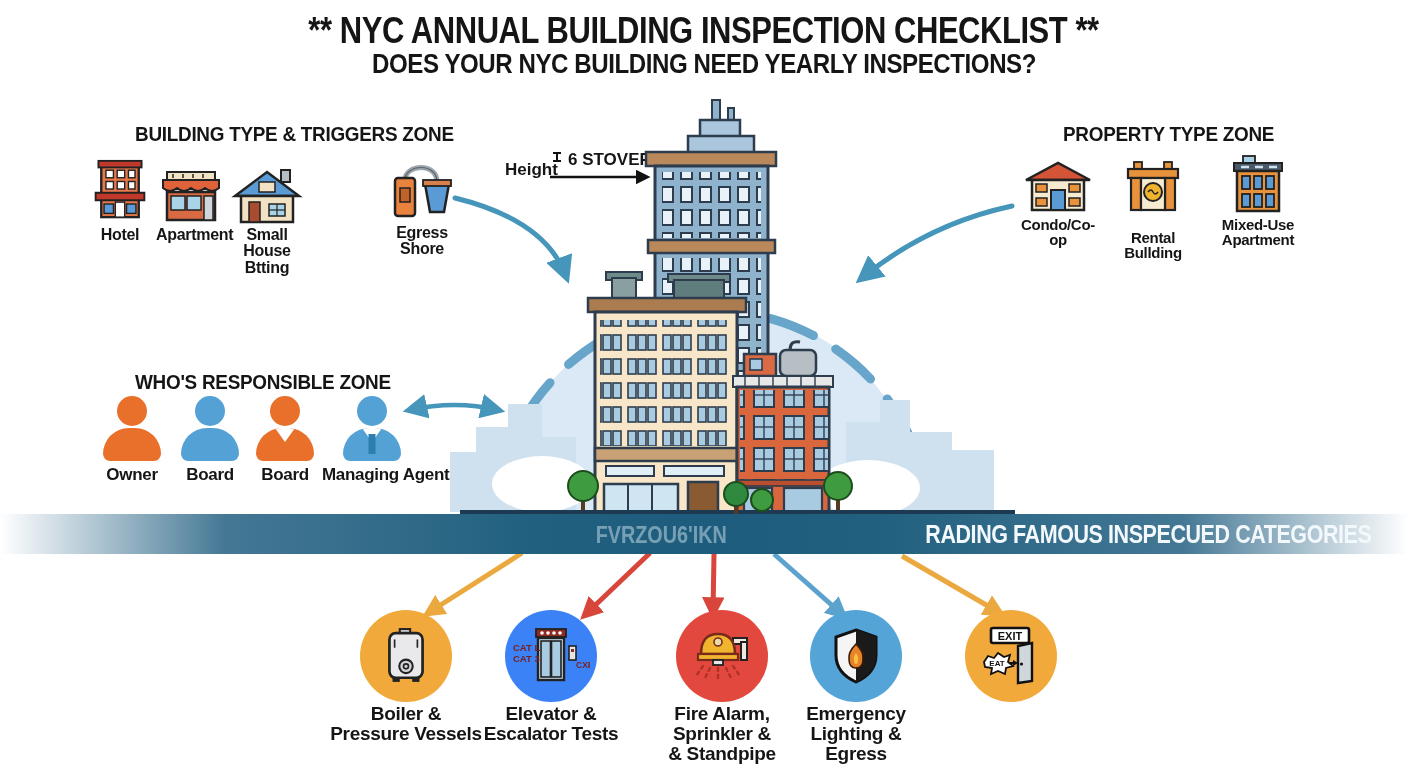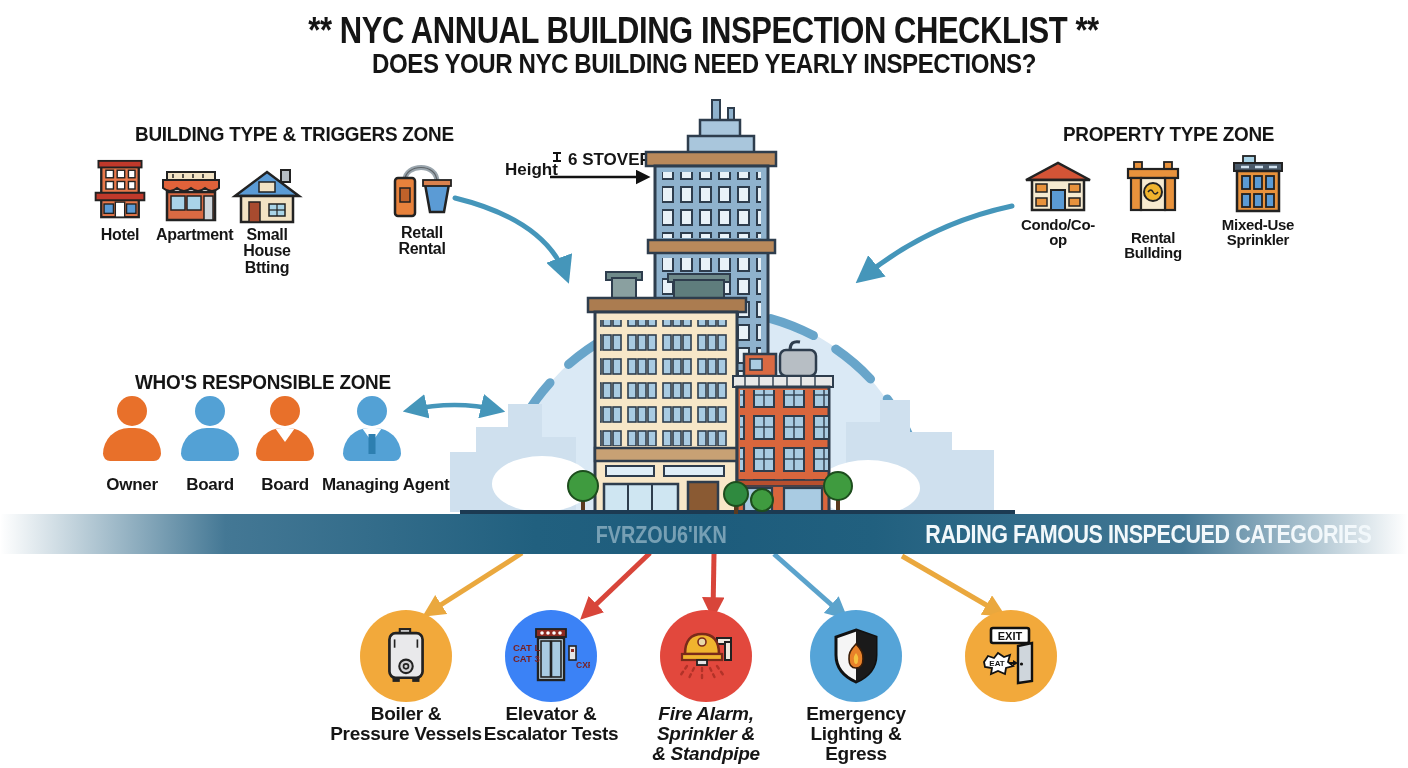"Retall Rental" div.icon-label { text: Retall Rental -> Egress Shore }
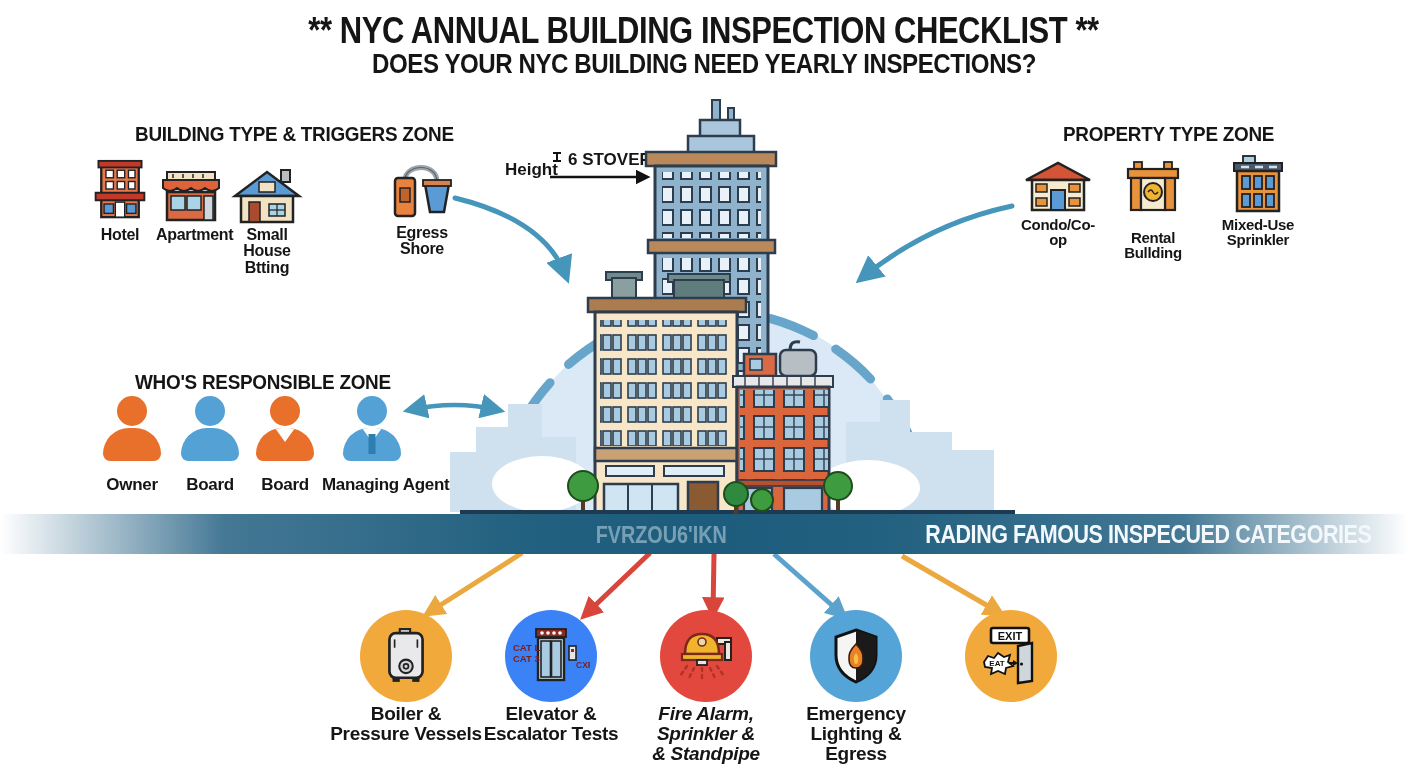"Mixed-Use Sprinkler" div.icon-label { text: Sprinkler -> Apartment }
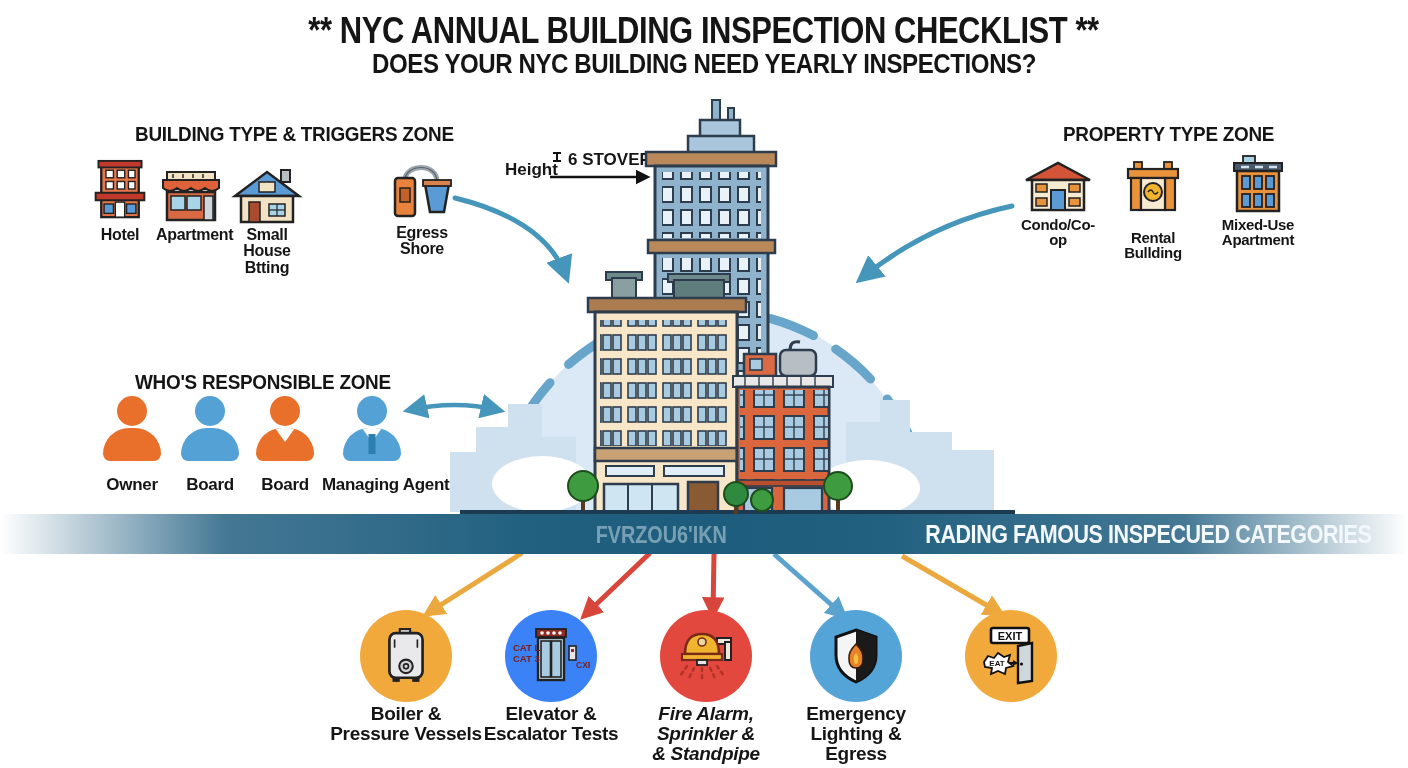"Owner" .person-label { margin-top: 14px -> 4px }
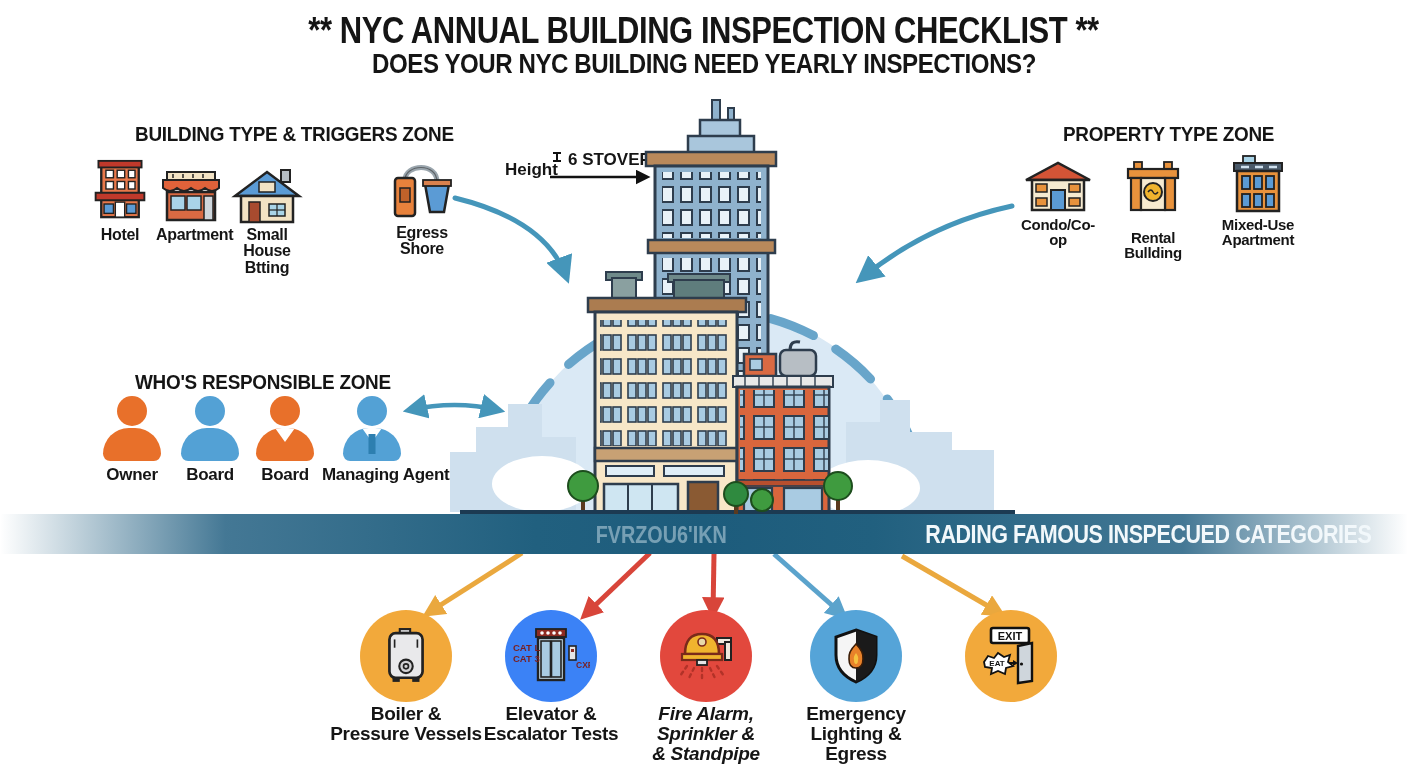"Fire Alarm," div.category { font-style: italic -> none; left: 596px -> 612px }
